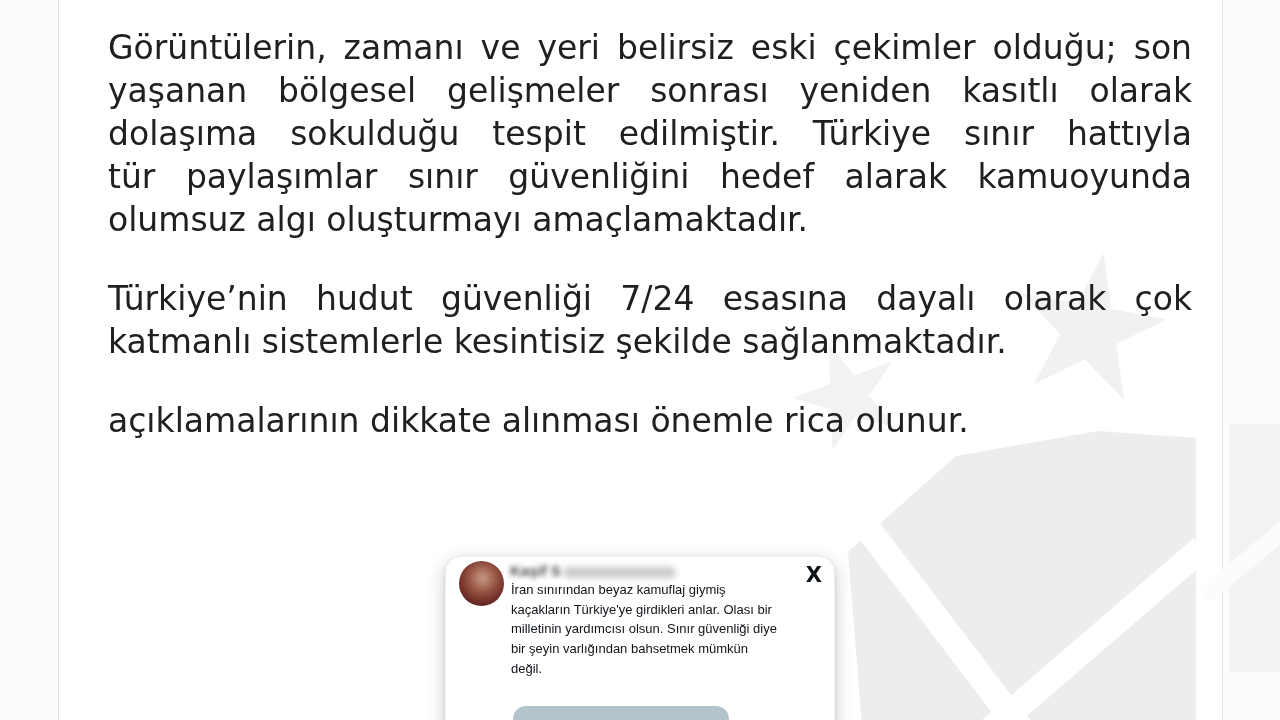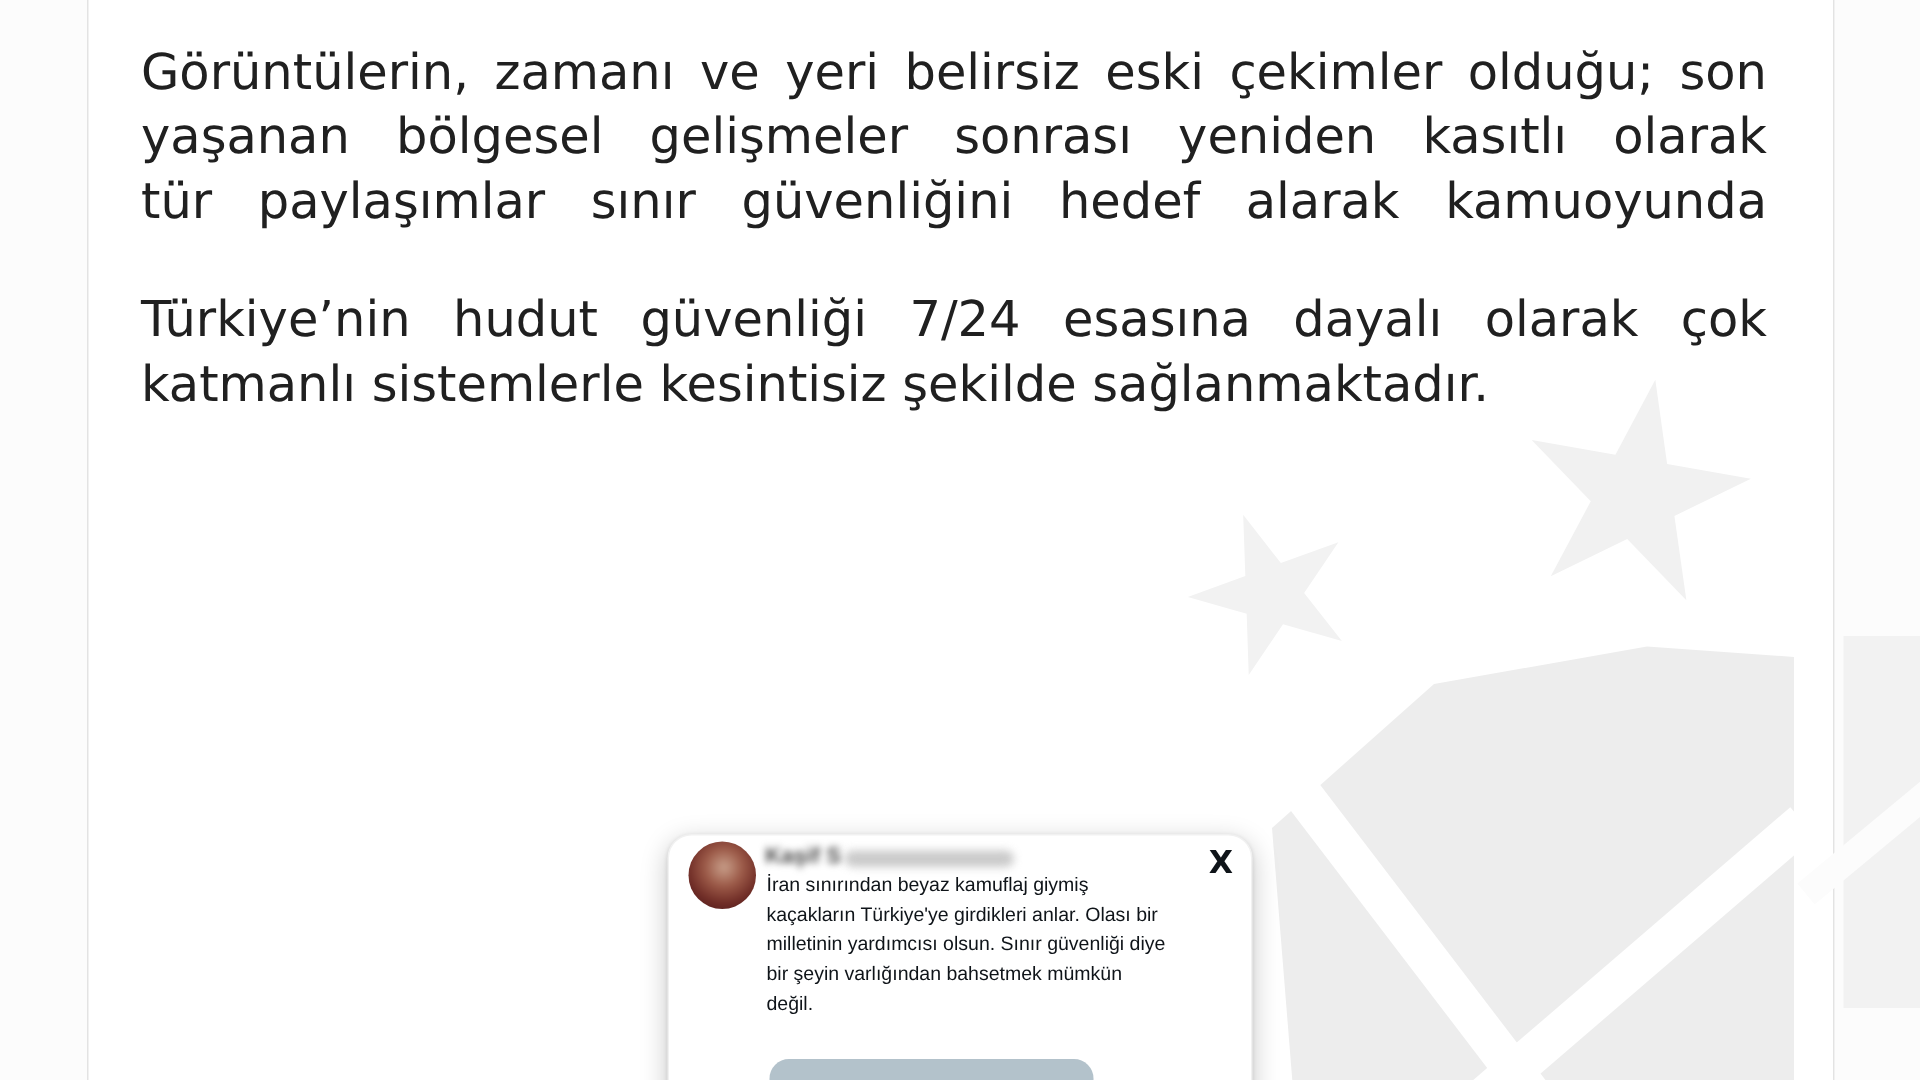"Görüntülerin, zamanı ve yeri belirsiz" .content { left: 94px -> 108px }
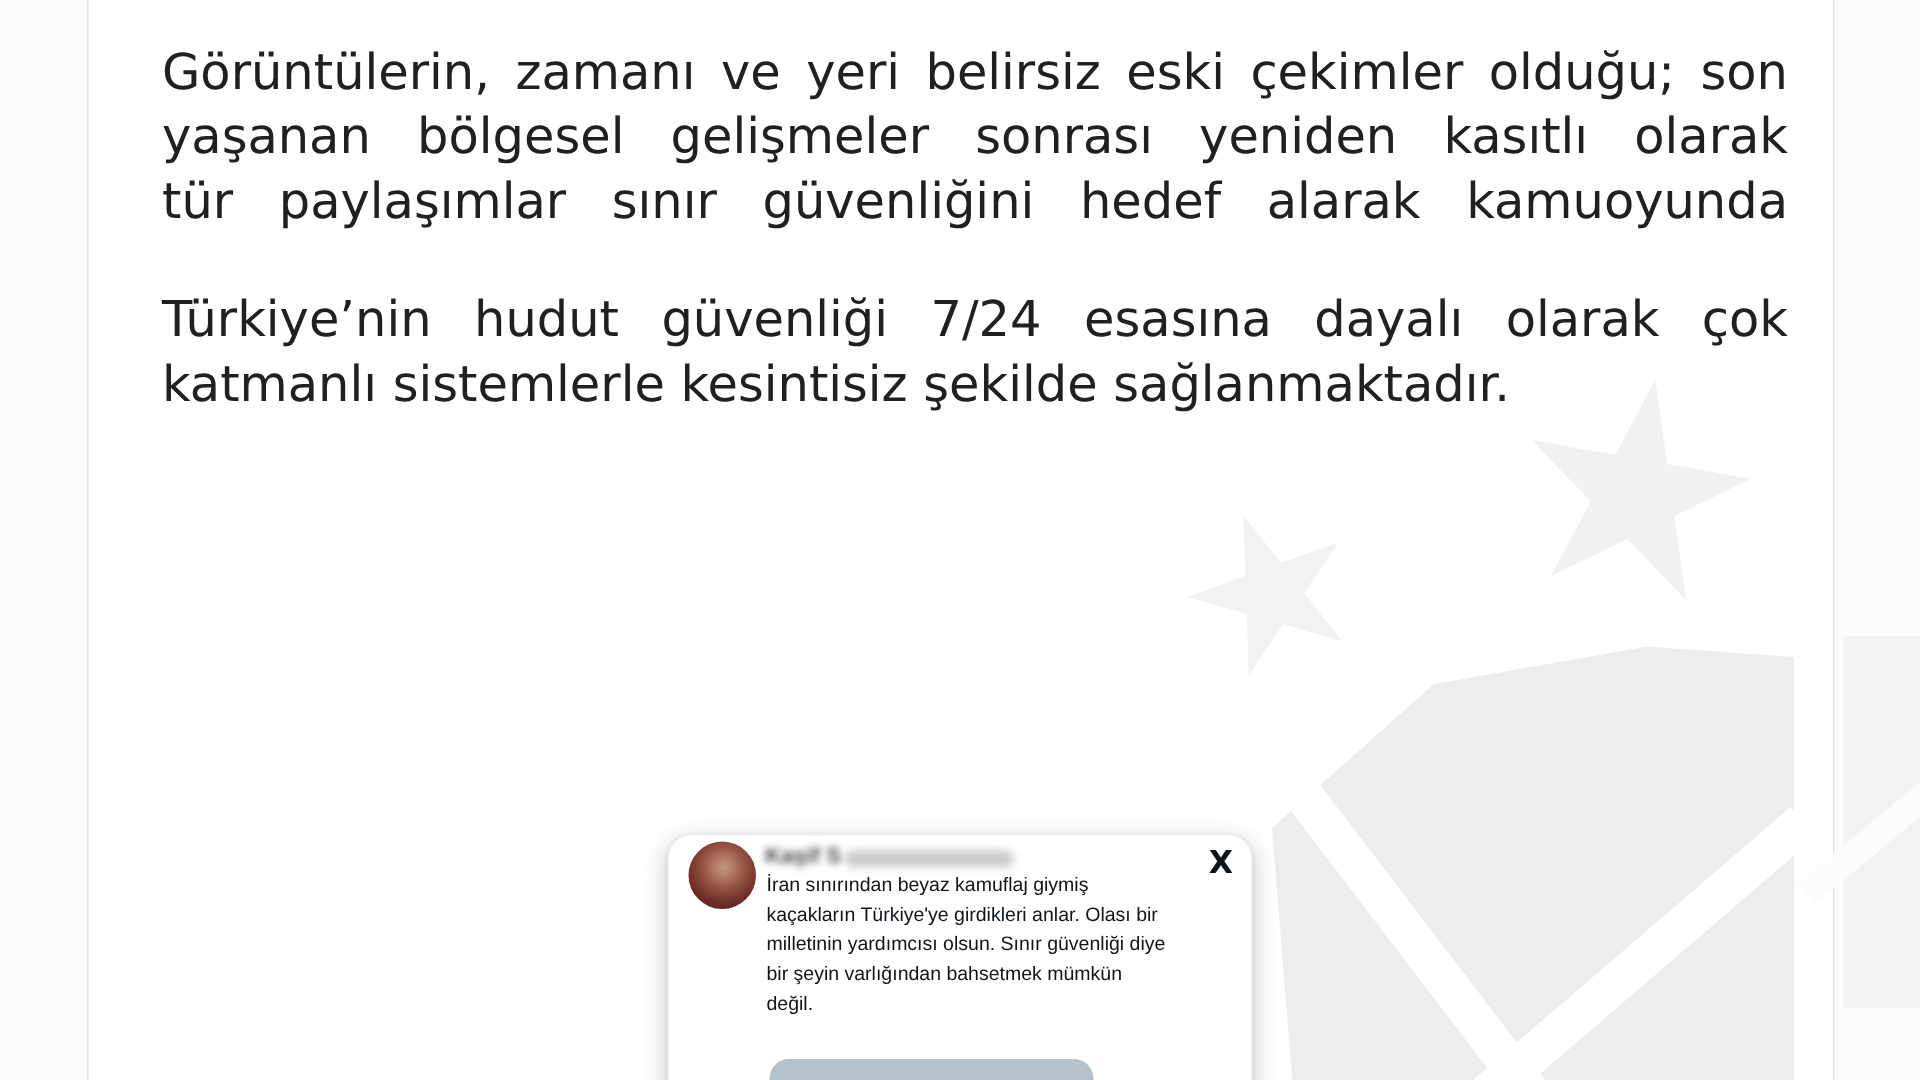"dolaşıma sokulduğu tespit edilmiştir." div.ln { html: none -> <div>dolaşıma sokulduğu tespit edilmiştir. Türkiye sınır hattıyla</div> }
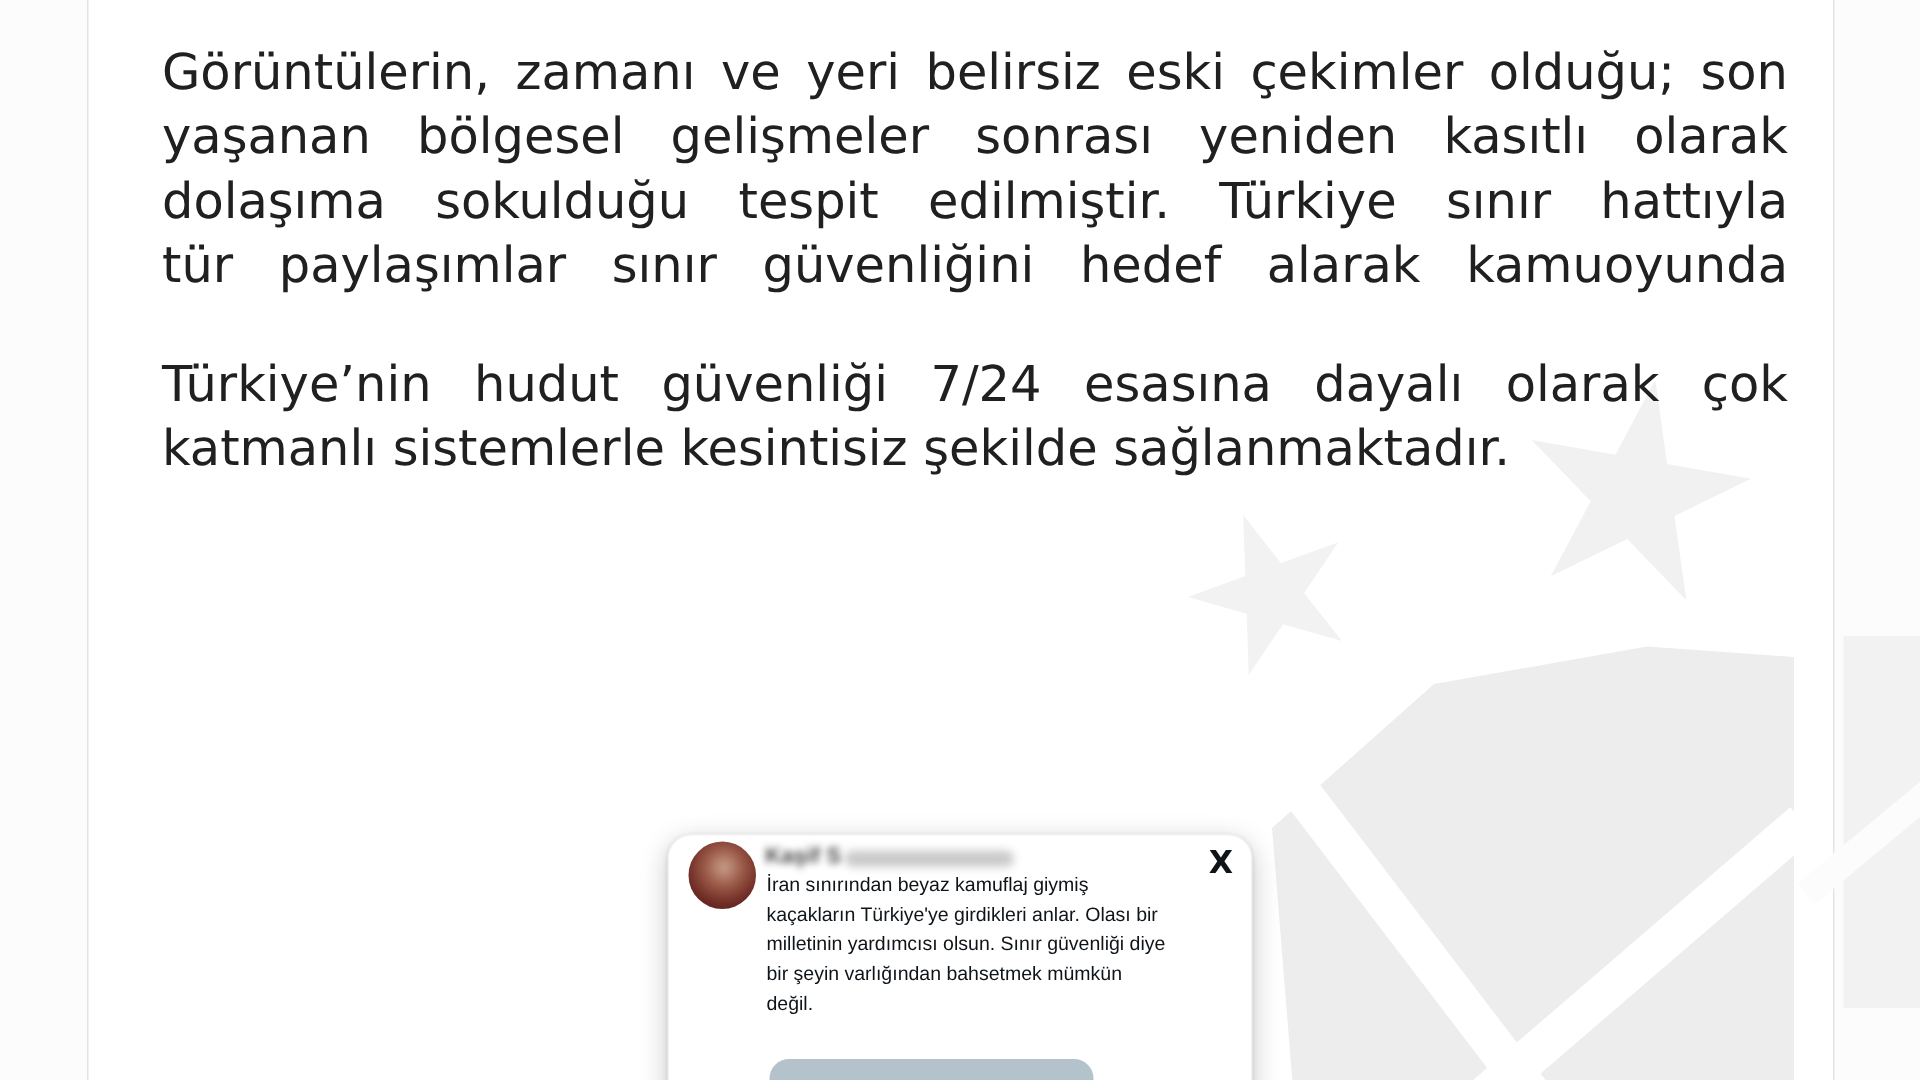"olumsuz algı oluşturmayı amaçlamaktadır." div.ln { html: none -> <div>olumsuz algı oluşturmayı amaçlamaktadır.</div> }
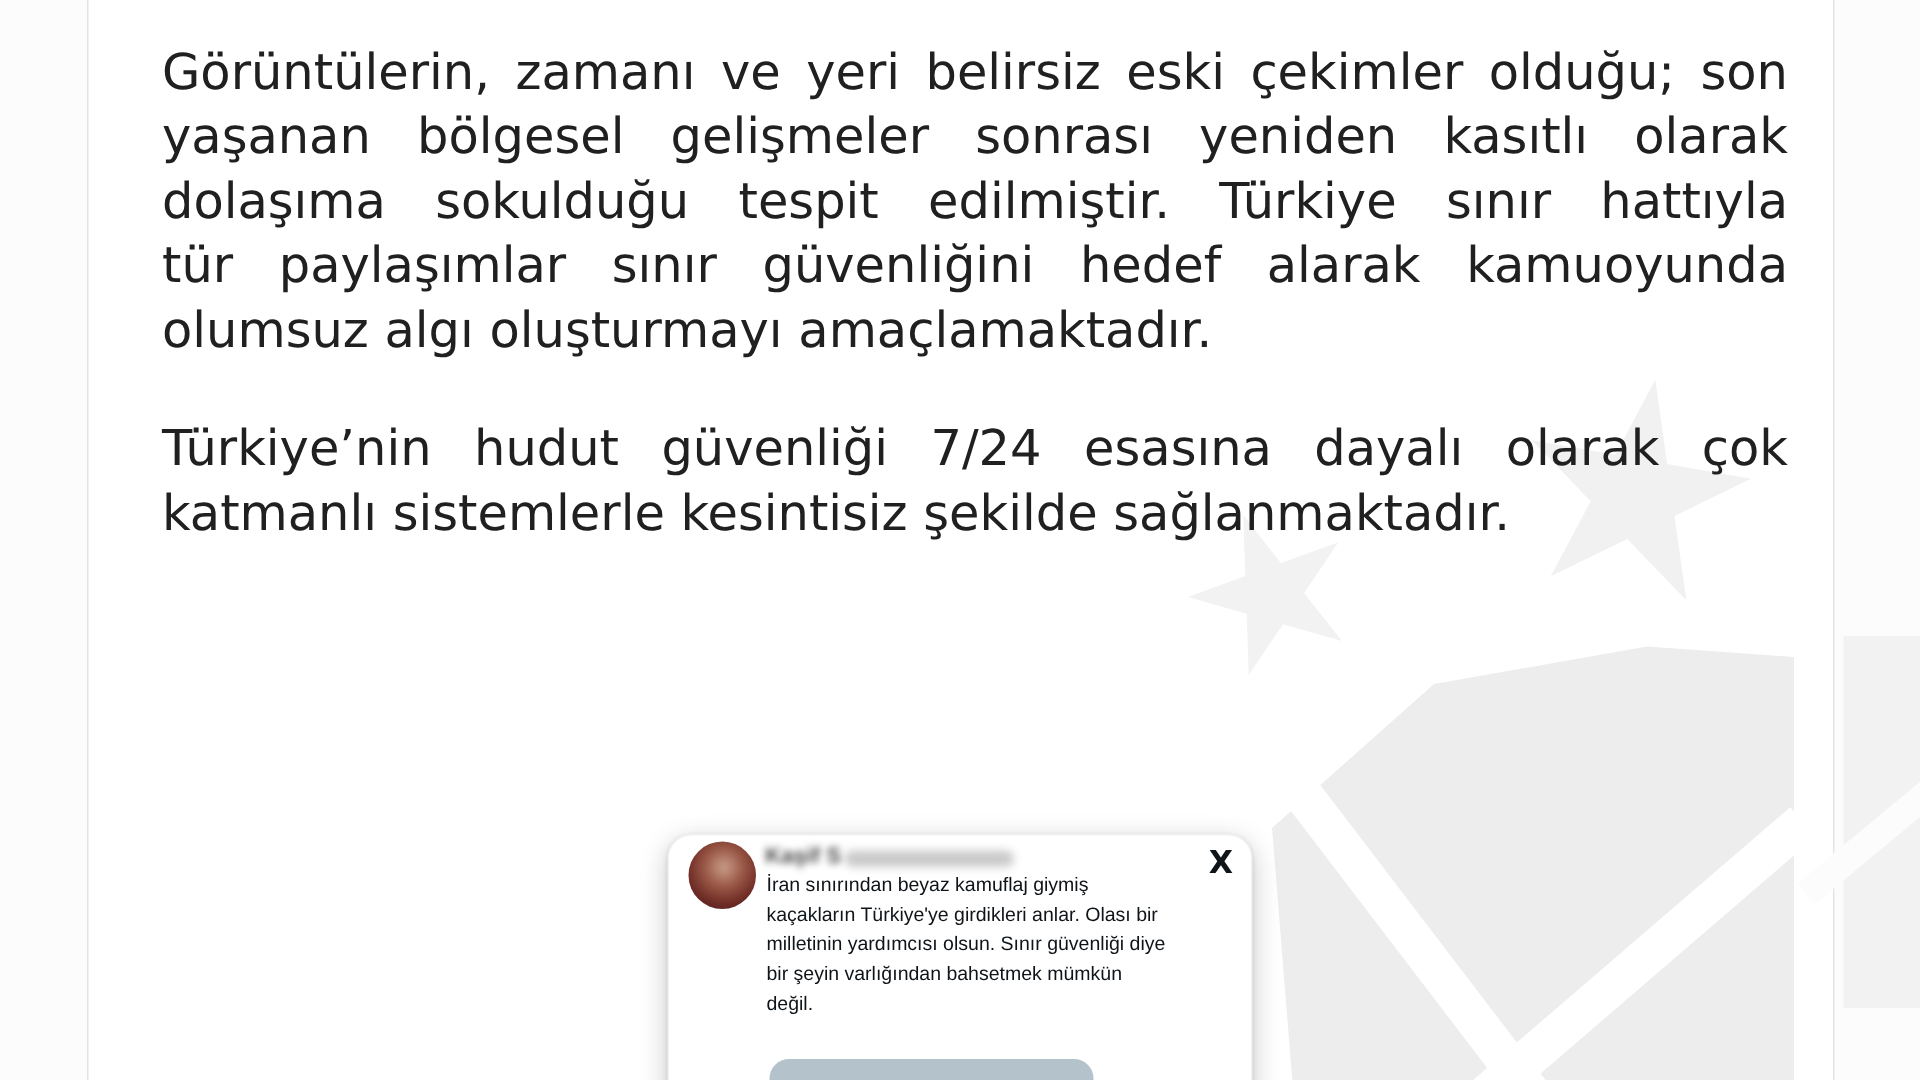"açıklamalarının dikkate alınması önemle" div.ln { html: none -> <div>açıklamalarının dikkate alınması önemle rica olunur.</div> }
